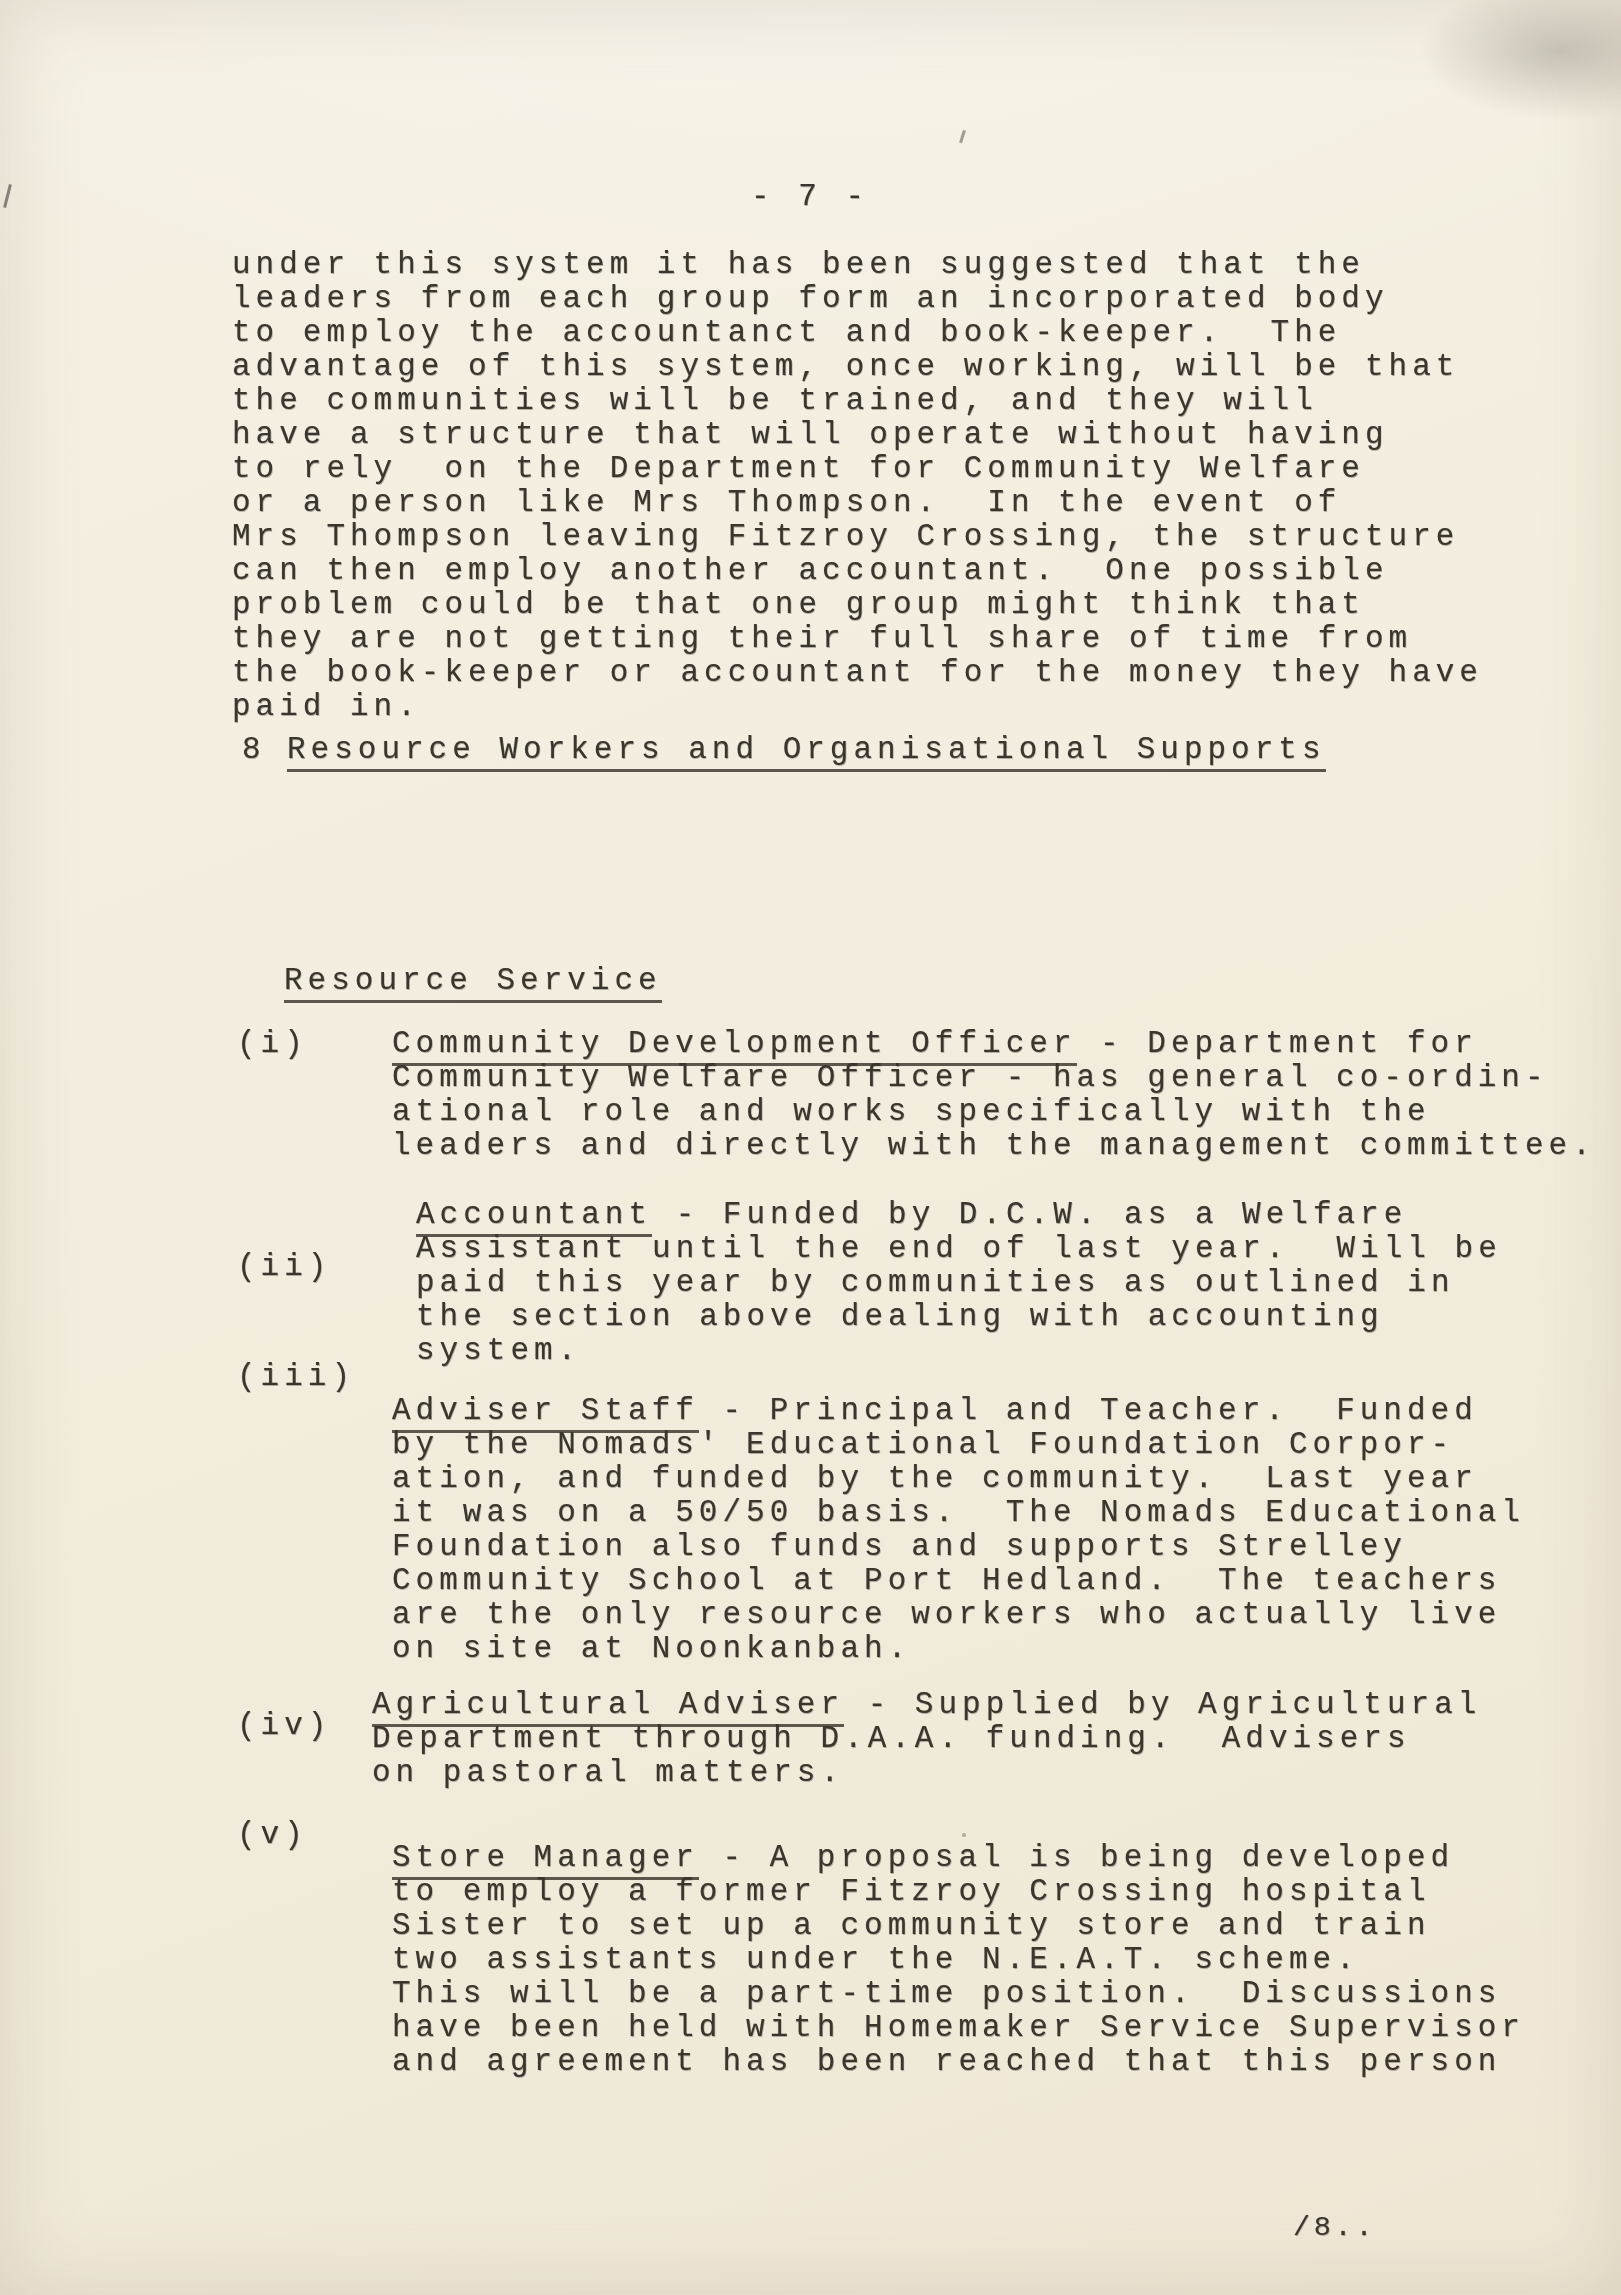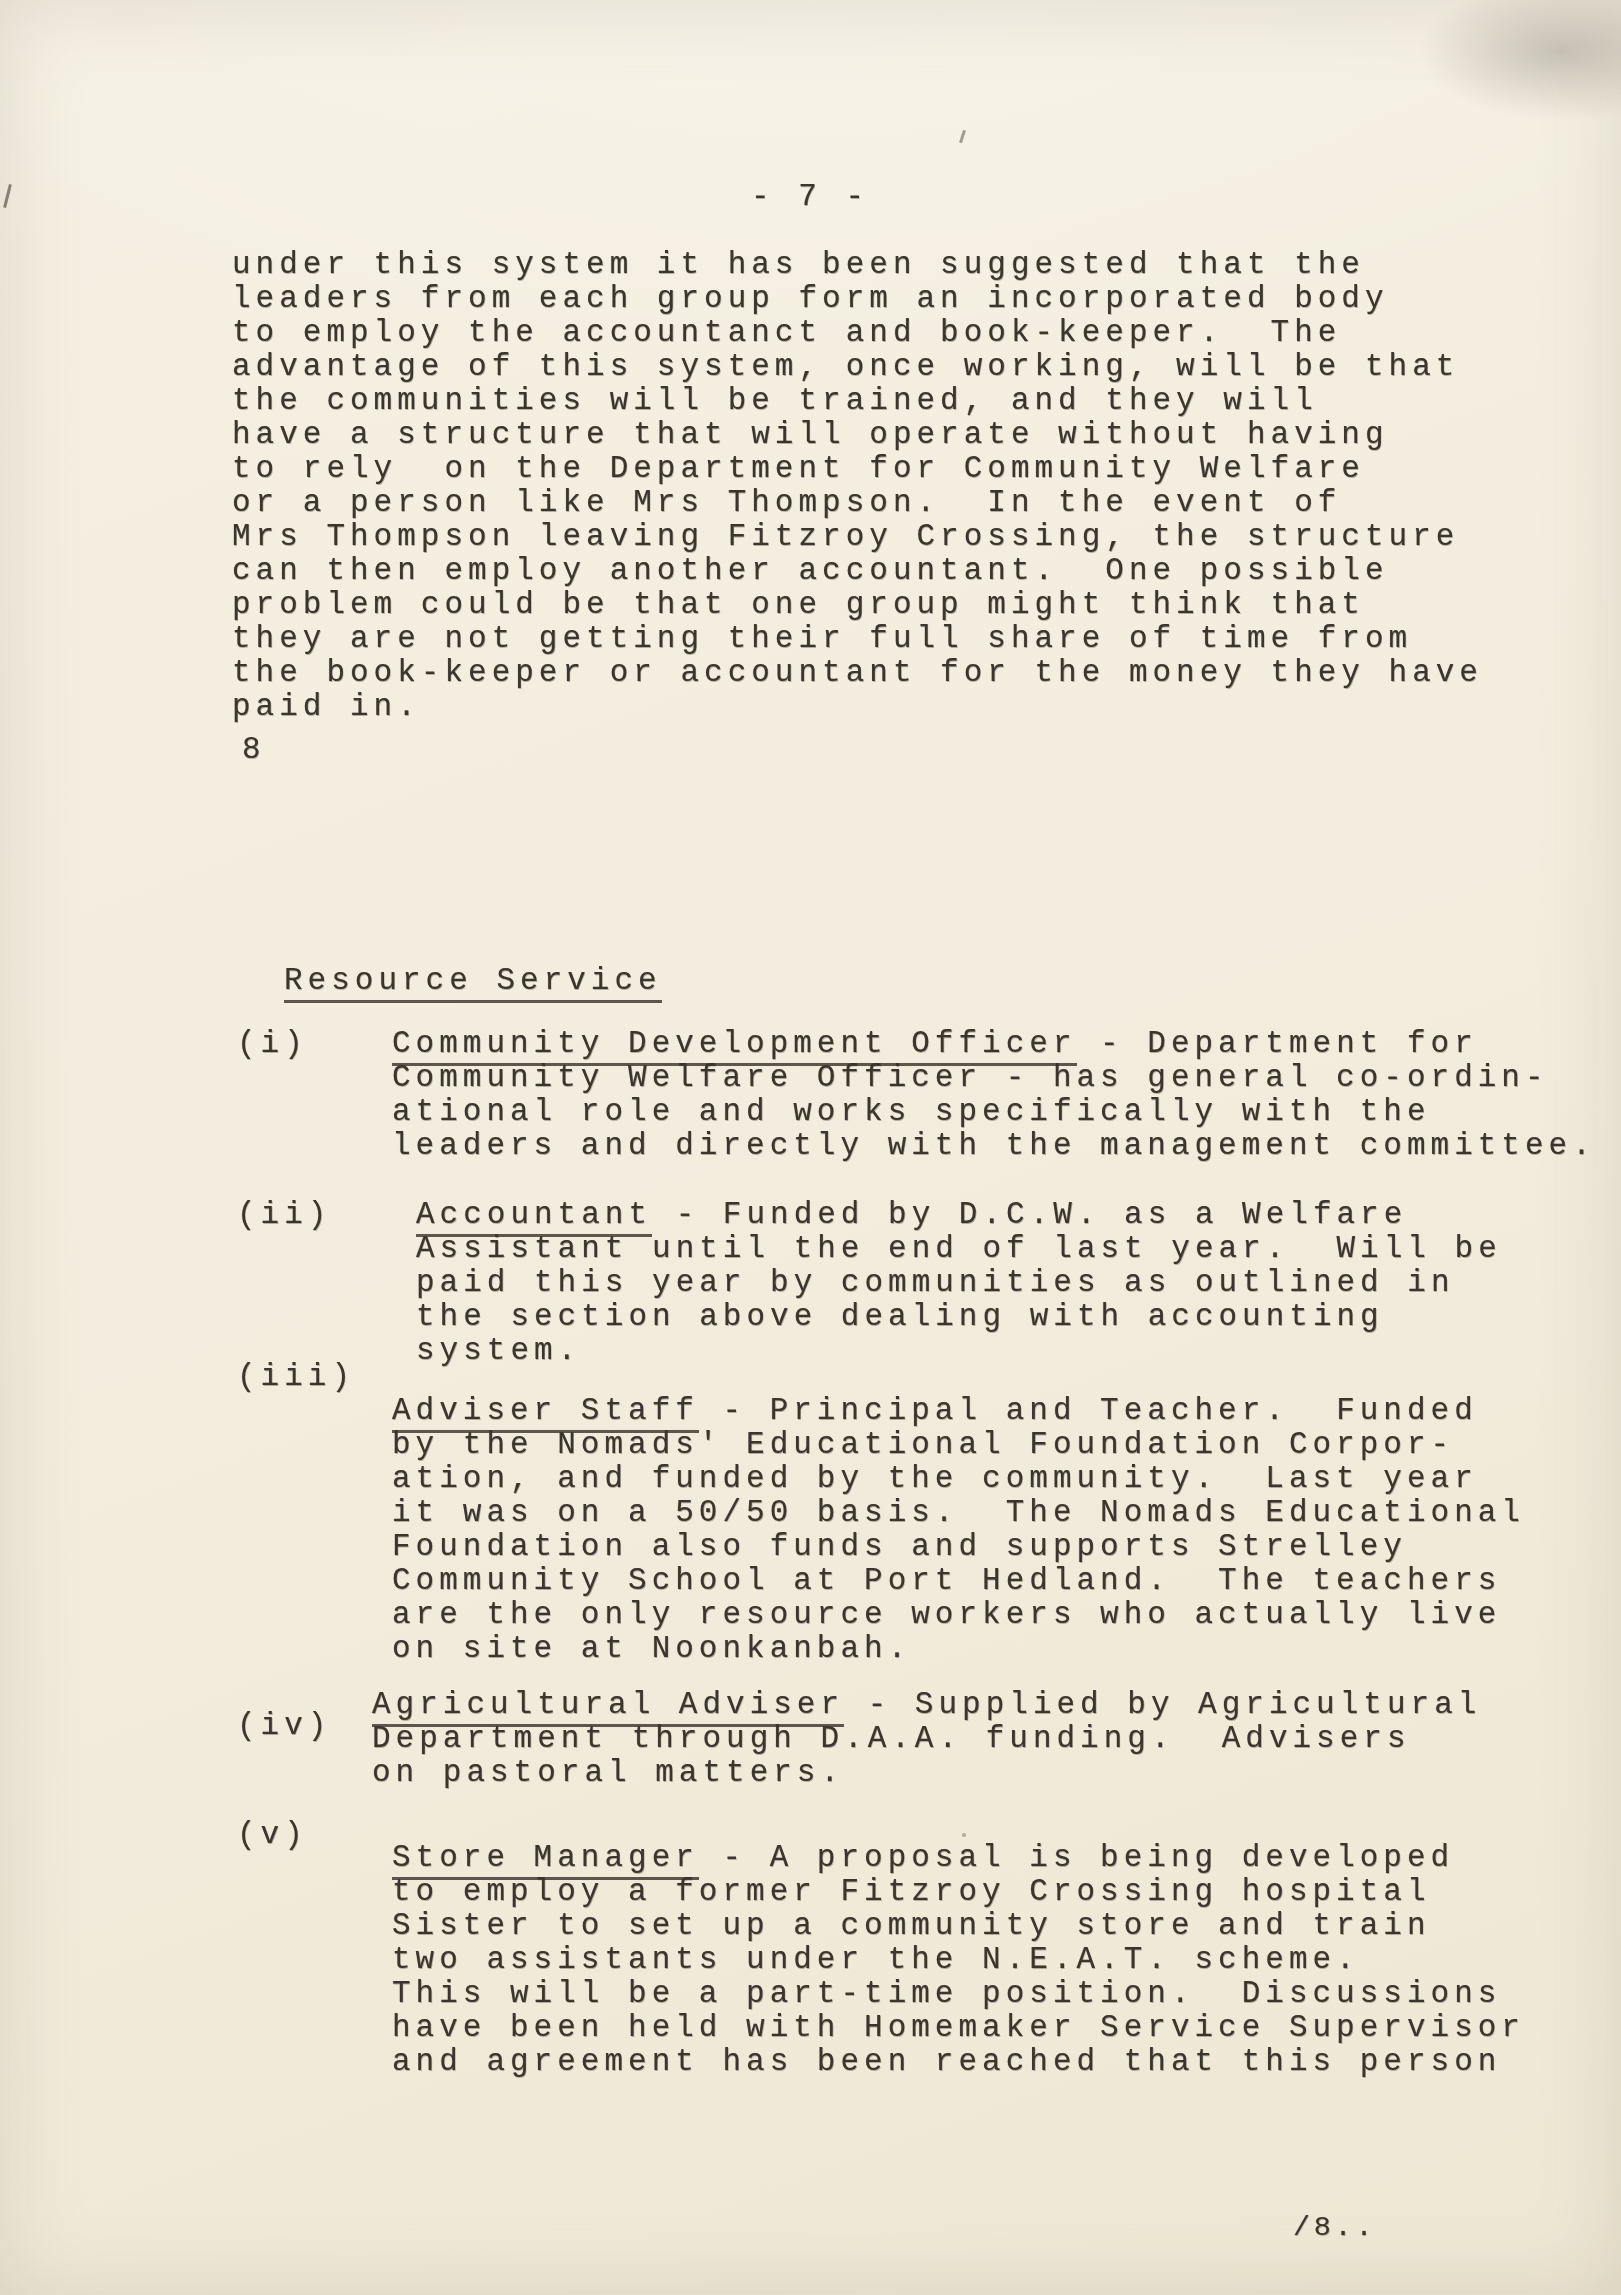"Resource Workers and Organisational" div.txt { html: none -> <div><span>Resource Workers and Organisational Supports</span></div> }
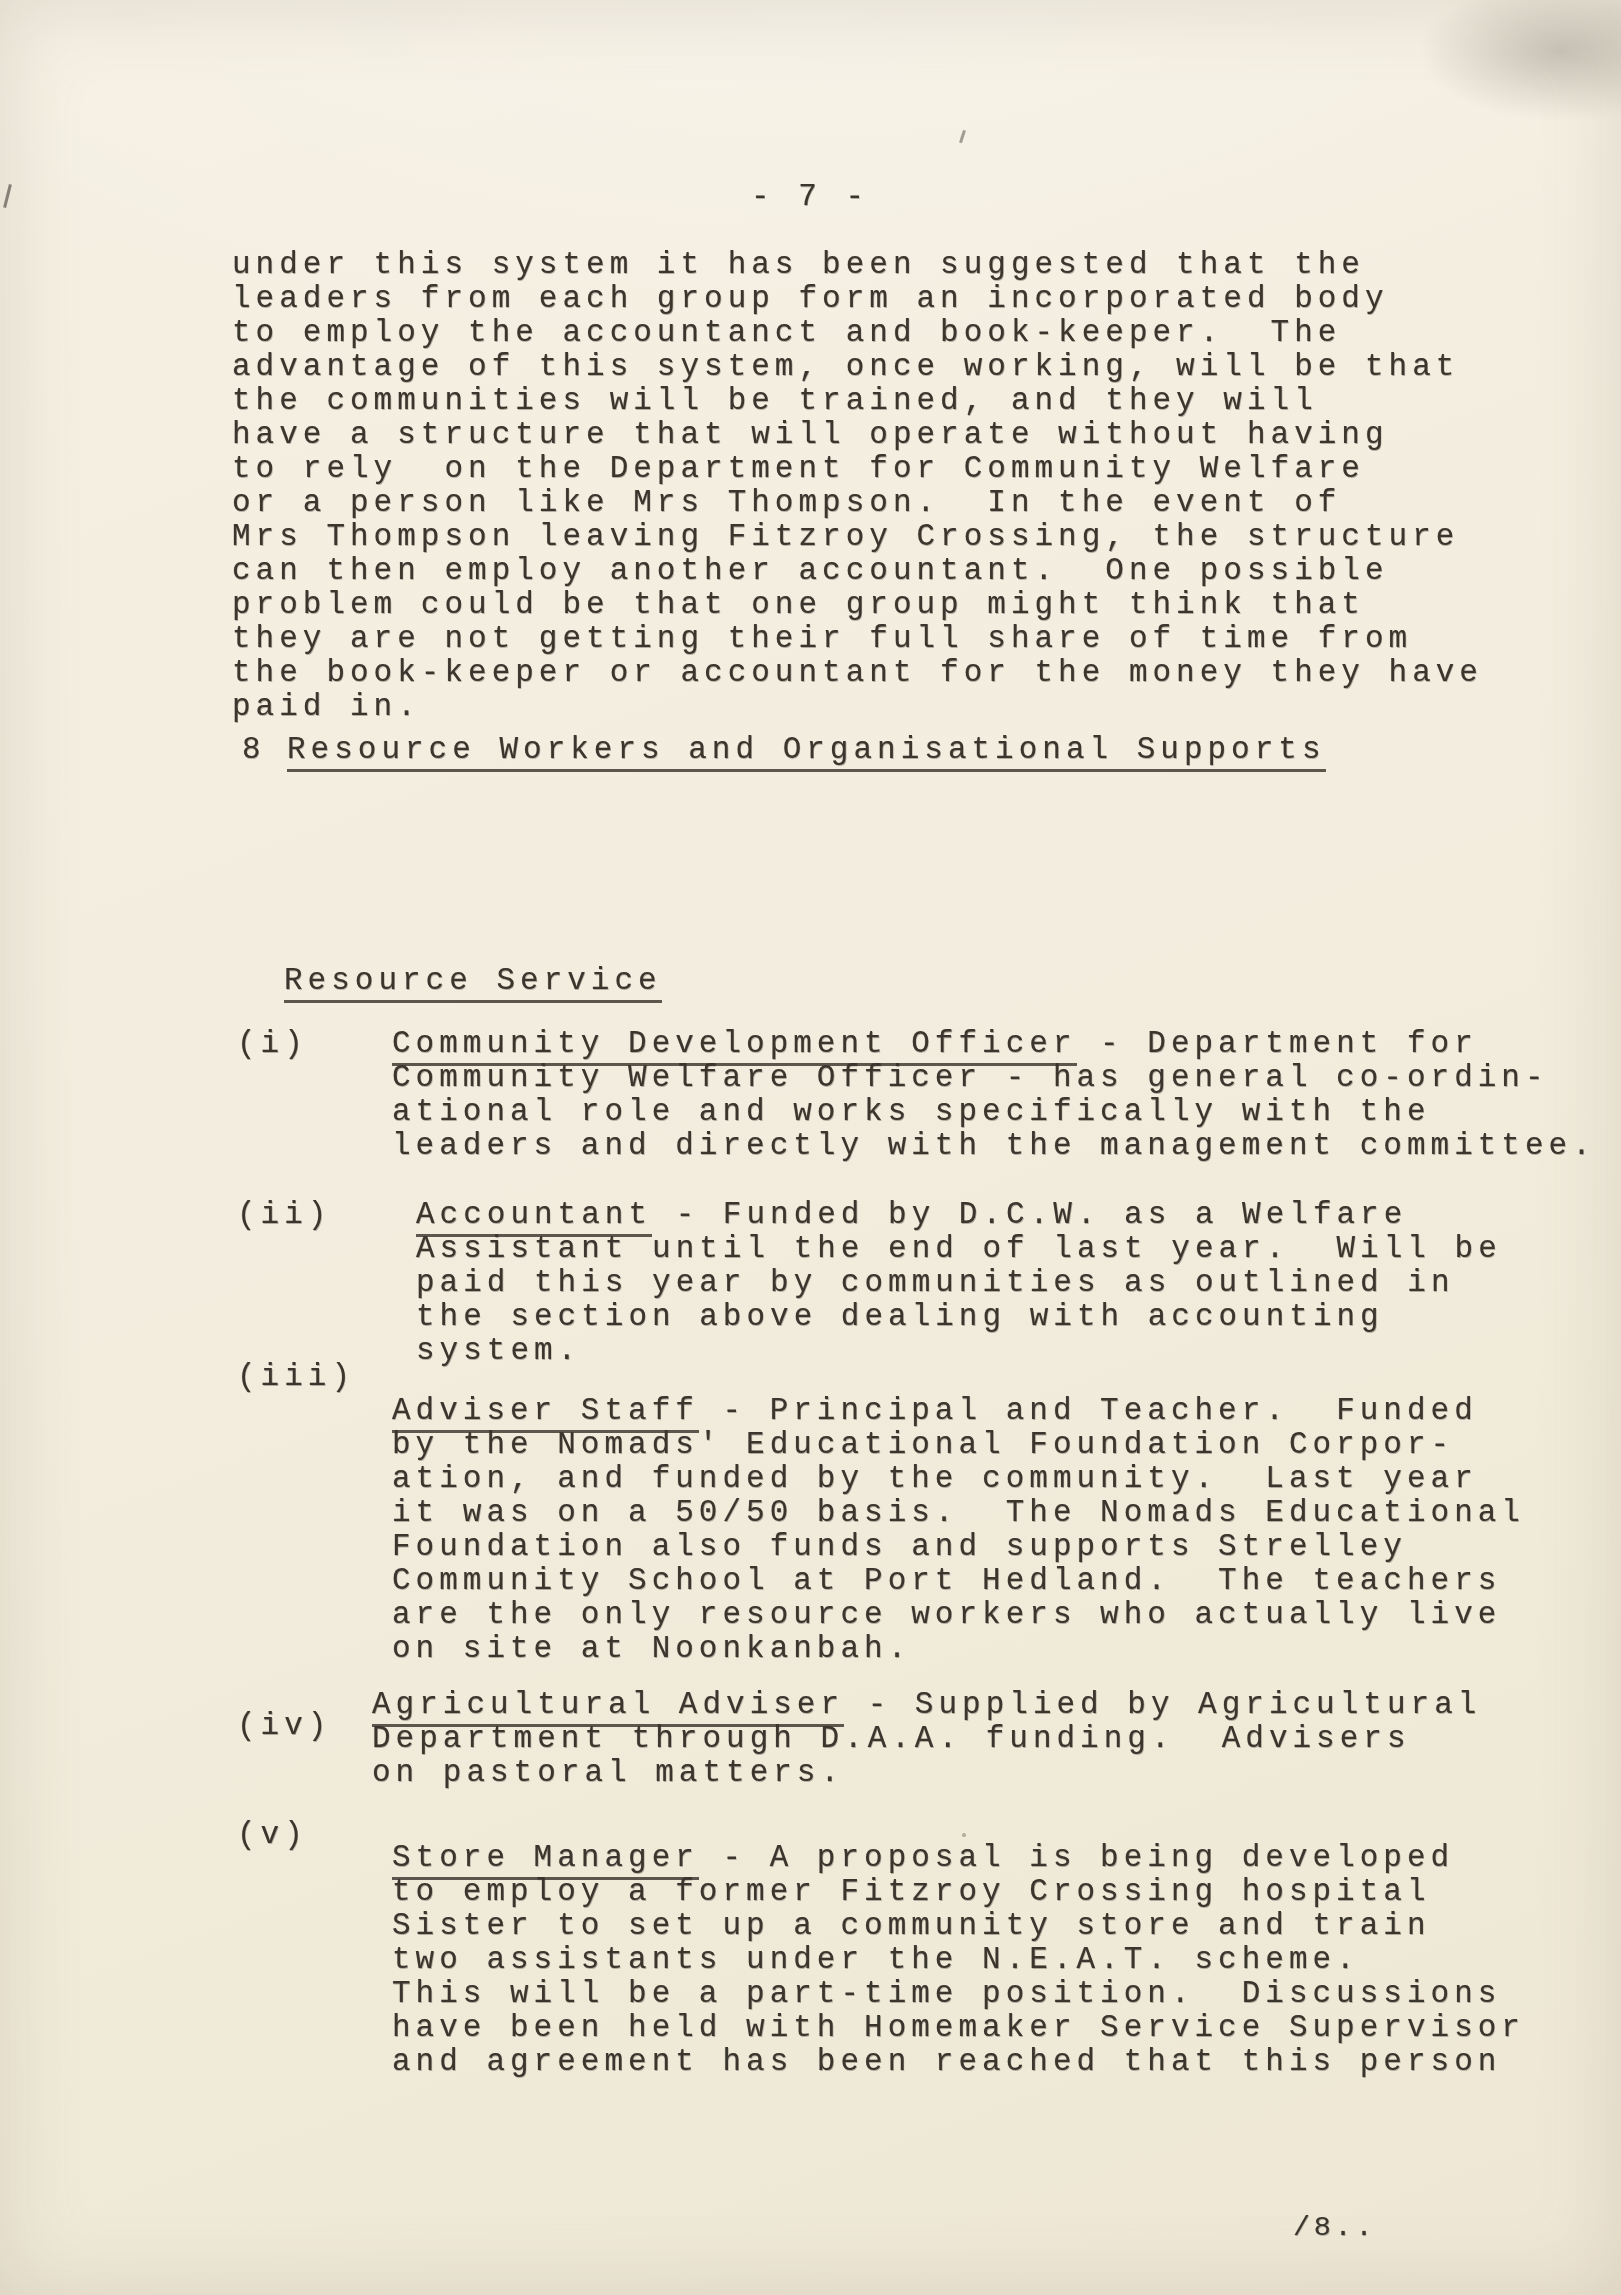"(ii)" div.txt { top: 1198px -> 1250px }
